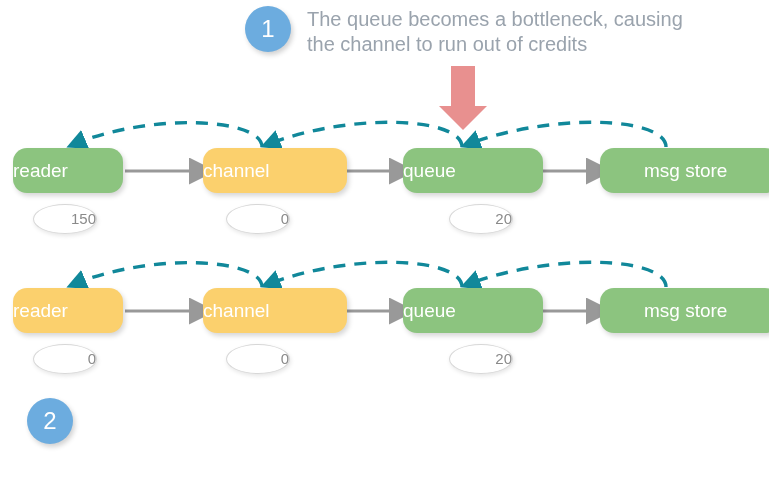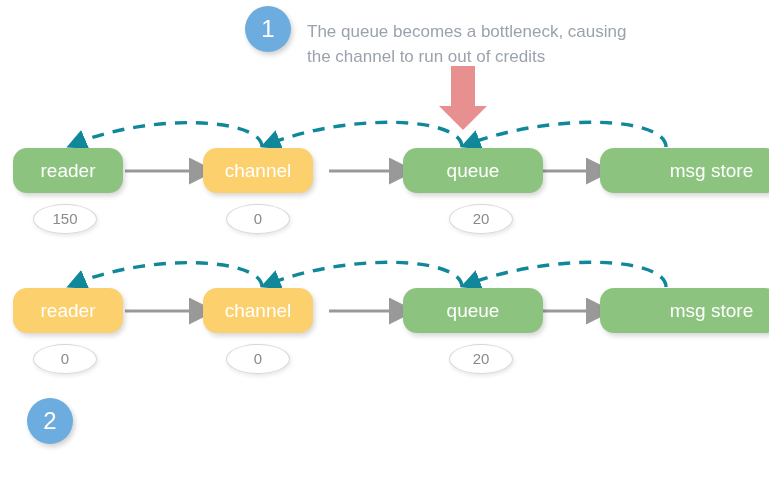"The queue becomes a bottleneck," .callout-text { font-size: 17px -> 20px; margin-top: 12px -> none }
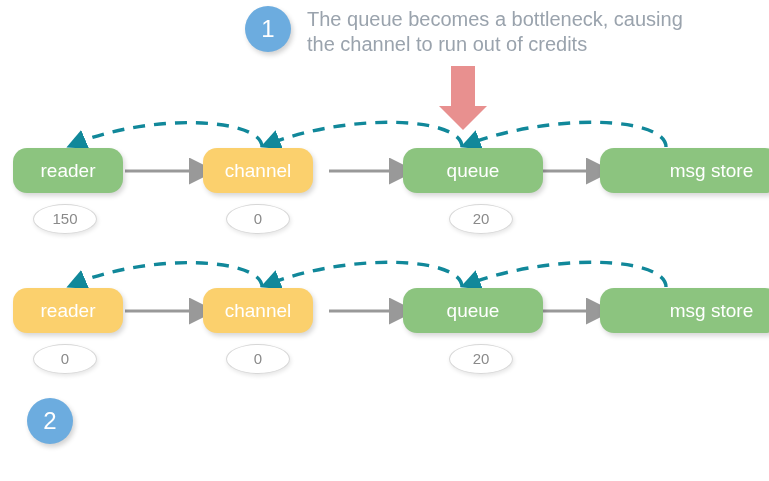"reader" .node { text-align: center -> none }
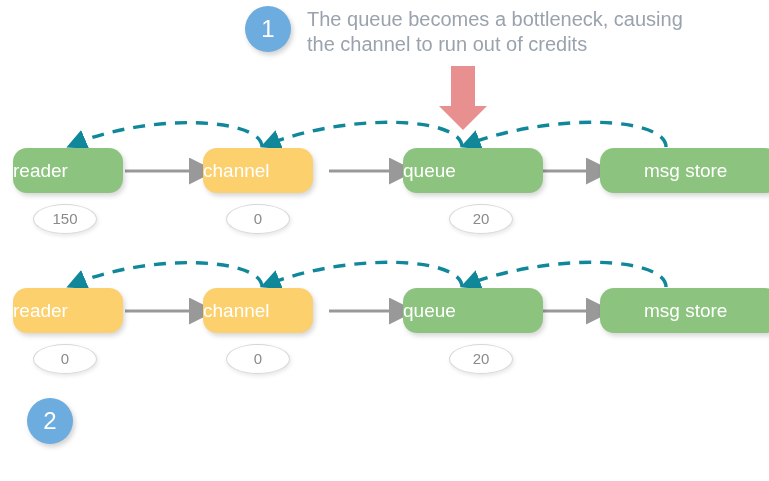"channel" .col-channel { width: 110px -> 144px }
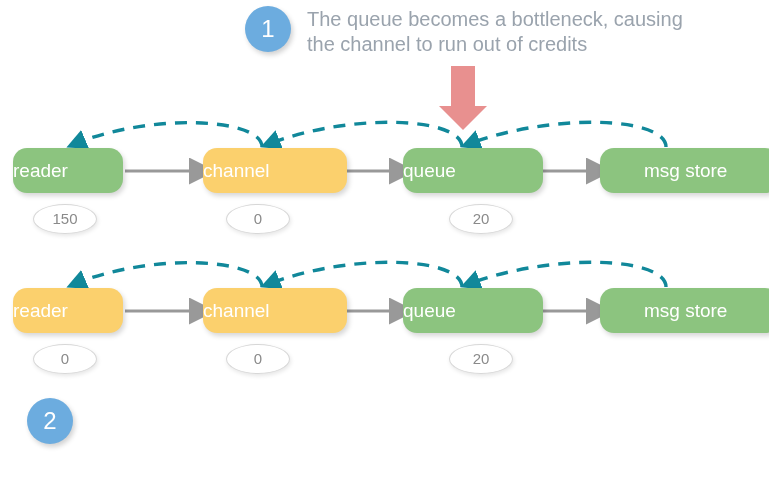"150" .pill { text-align: center -> right }
